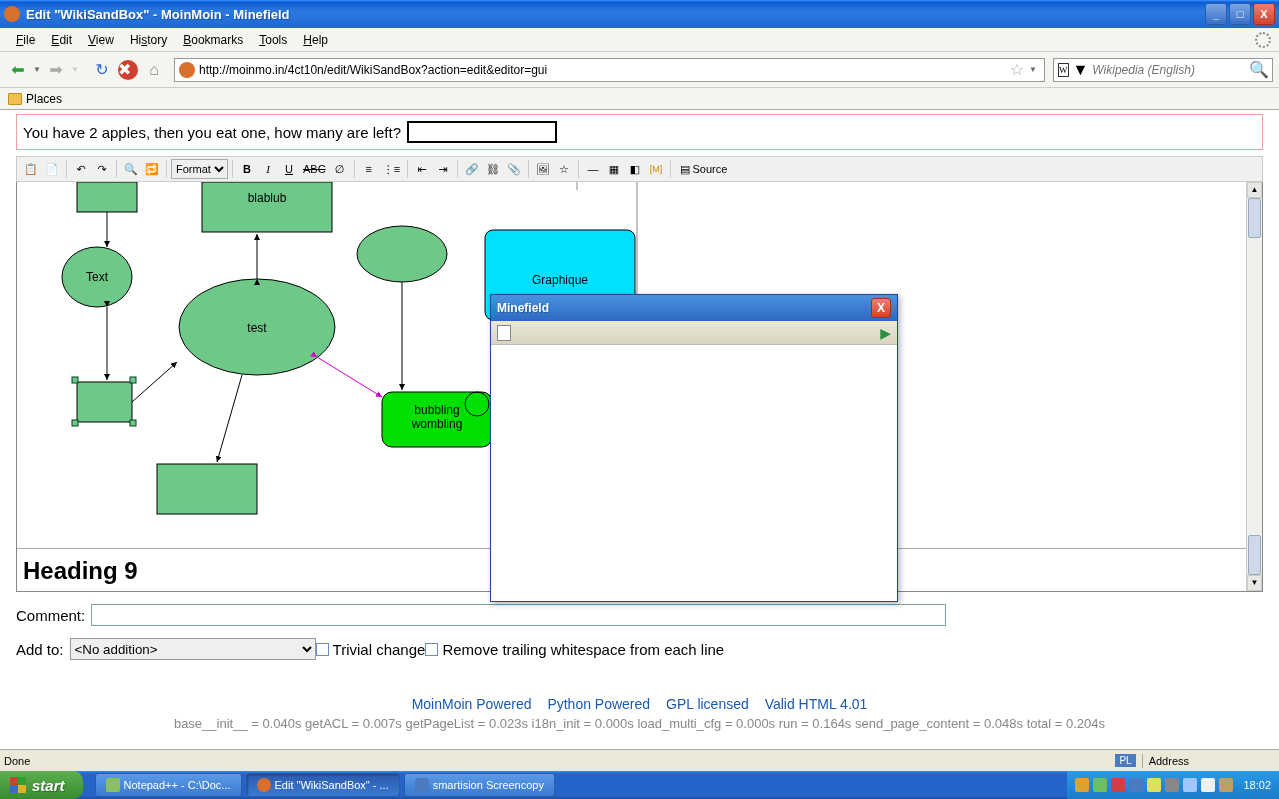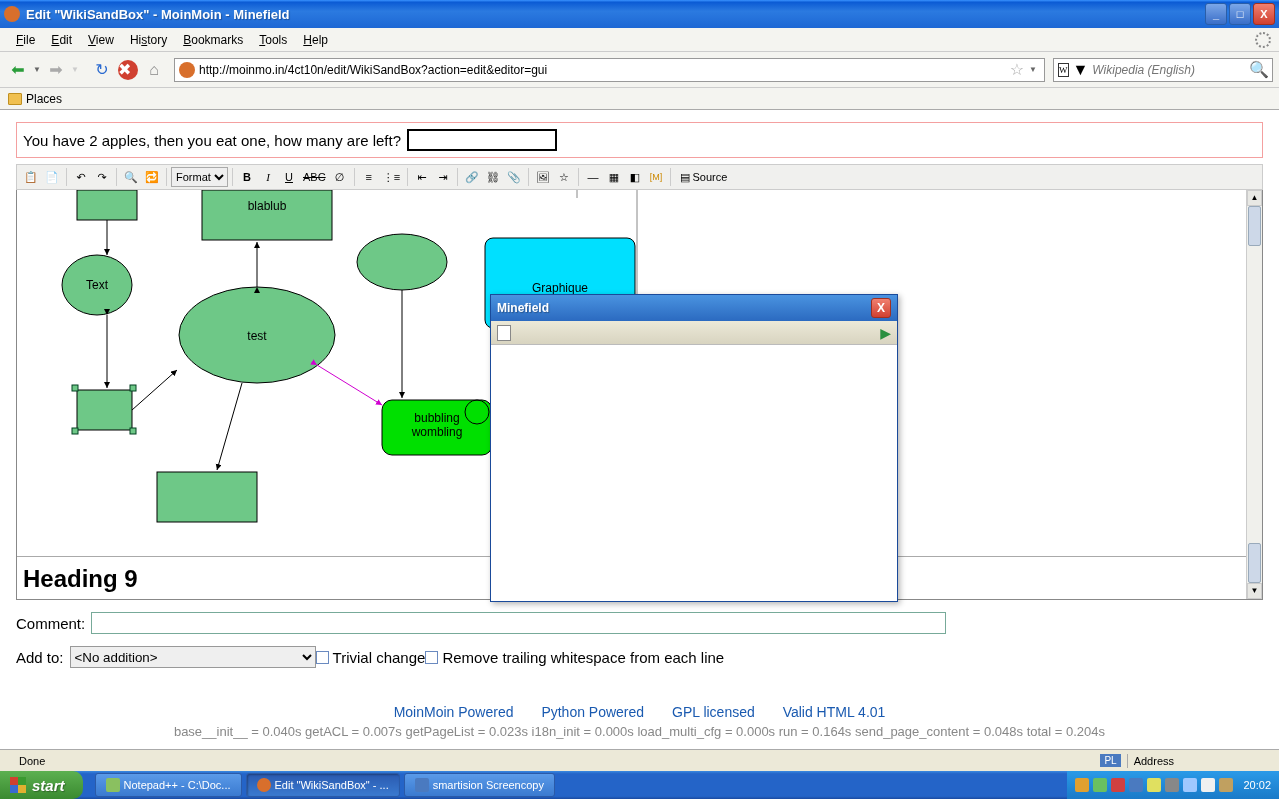"You have 2 apples, then" .content-inner { padding: 12px 16px 10px 16px -> 4px 16px 10px 16px }
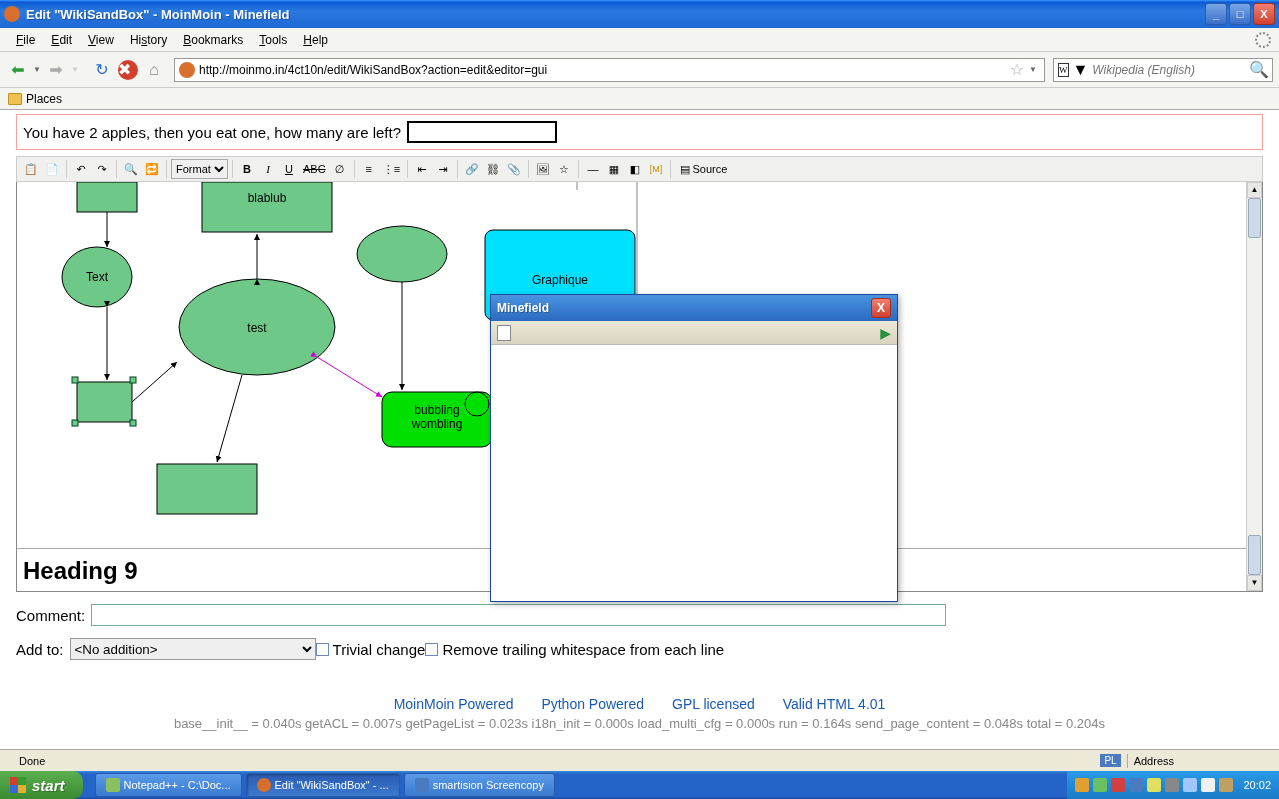"MoinMoin Powered" .footer-links a { margin: 0 12px -> 0 6px }
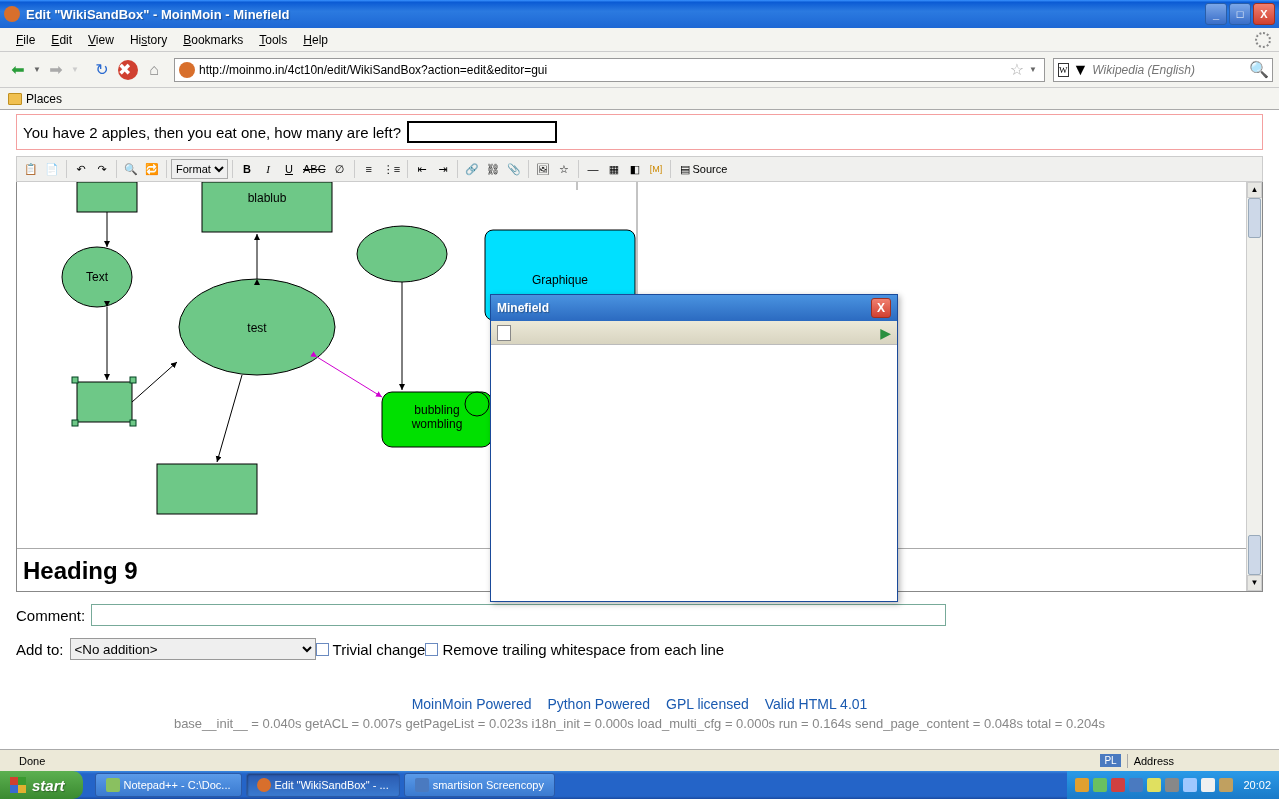"Done" .statusbar { padding: 0 19px -> 0 4px }
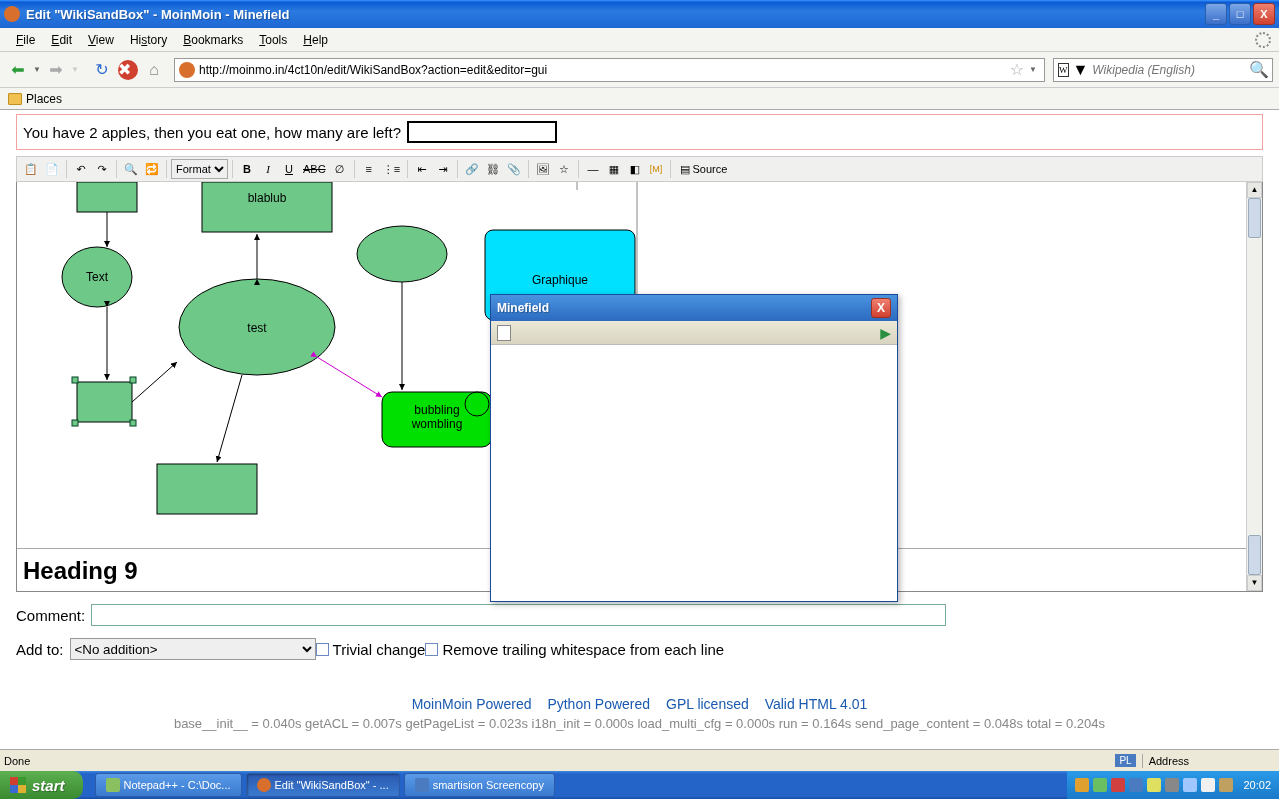"20:02" span.clock { text: 20:02 -> 18:02 }
